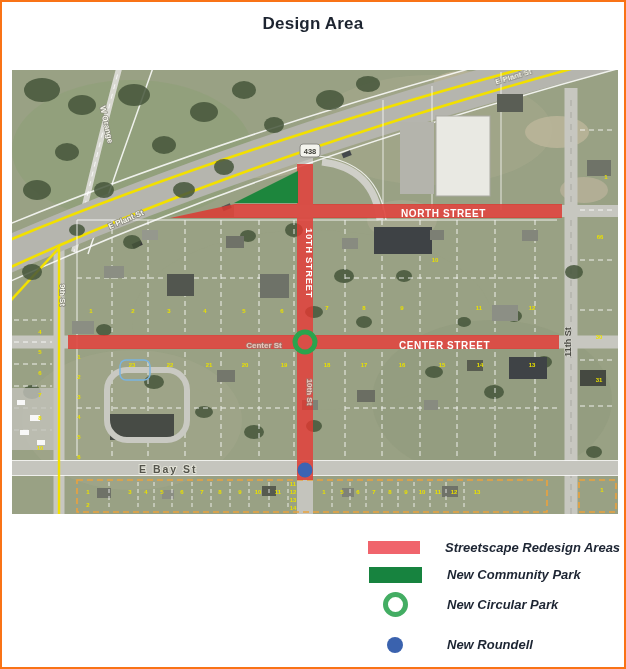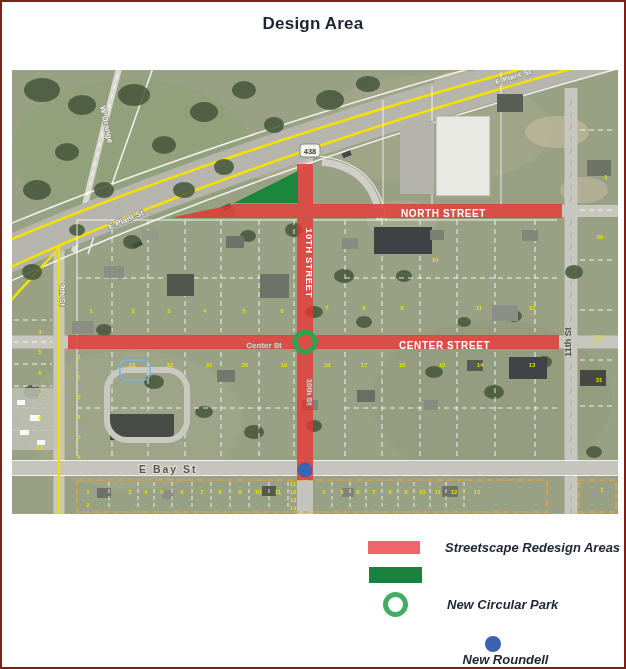"Design Area" .page { border: 2px solid #7f1d1d -> 2px solid #f97316 }
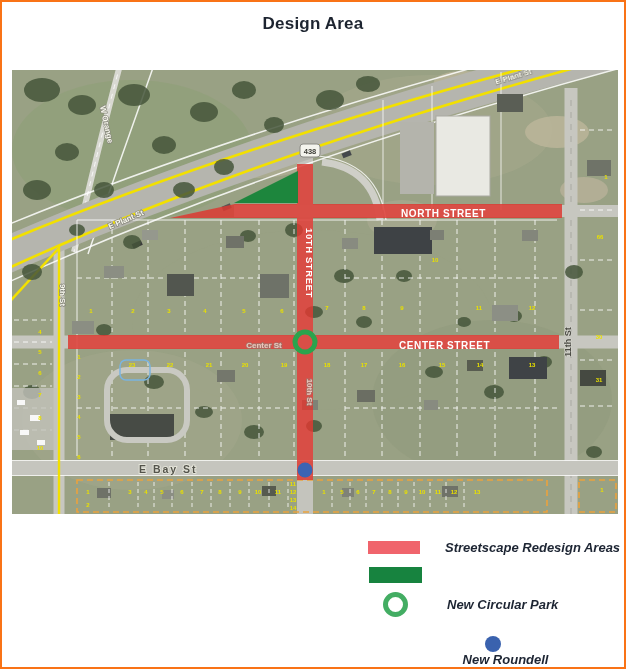"New Community Park" span.legend-label { html: none -> <span>New Community Park</span> }
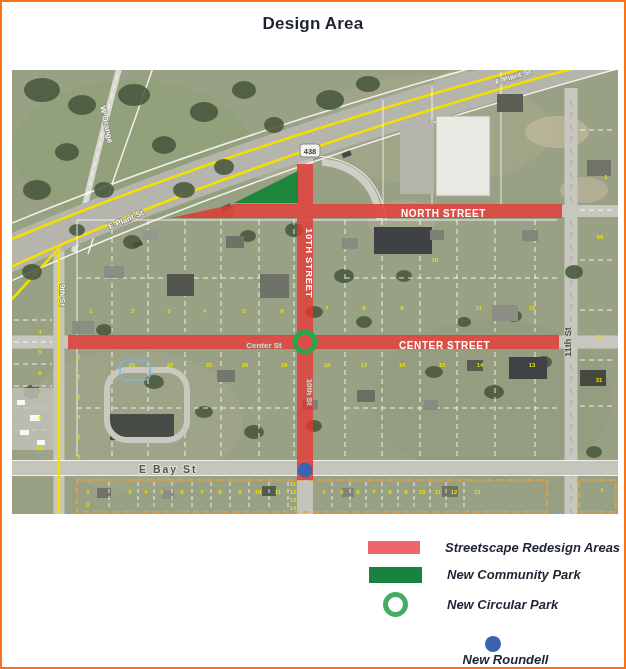"New Roundell" .r4 { flex-direction: column -> none }
